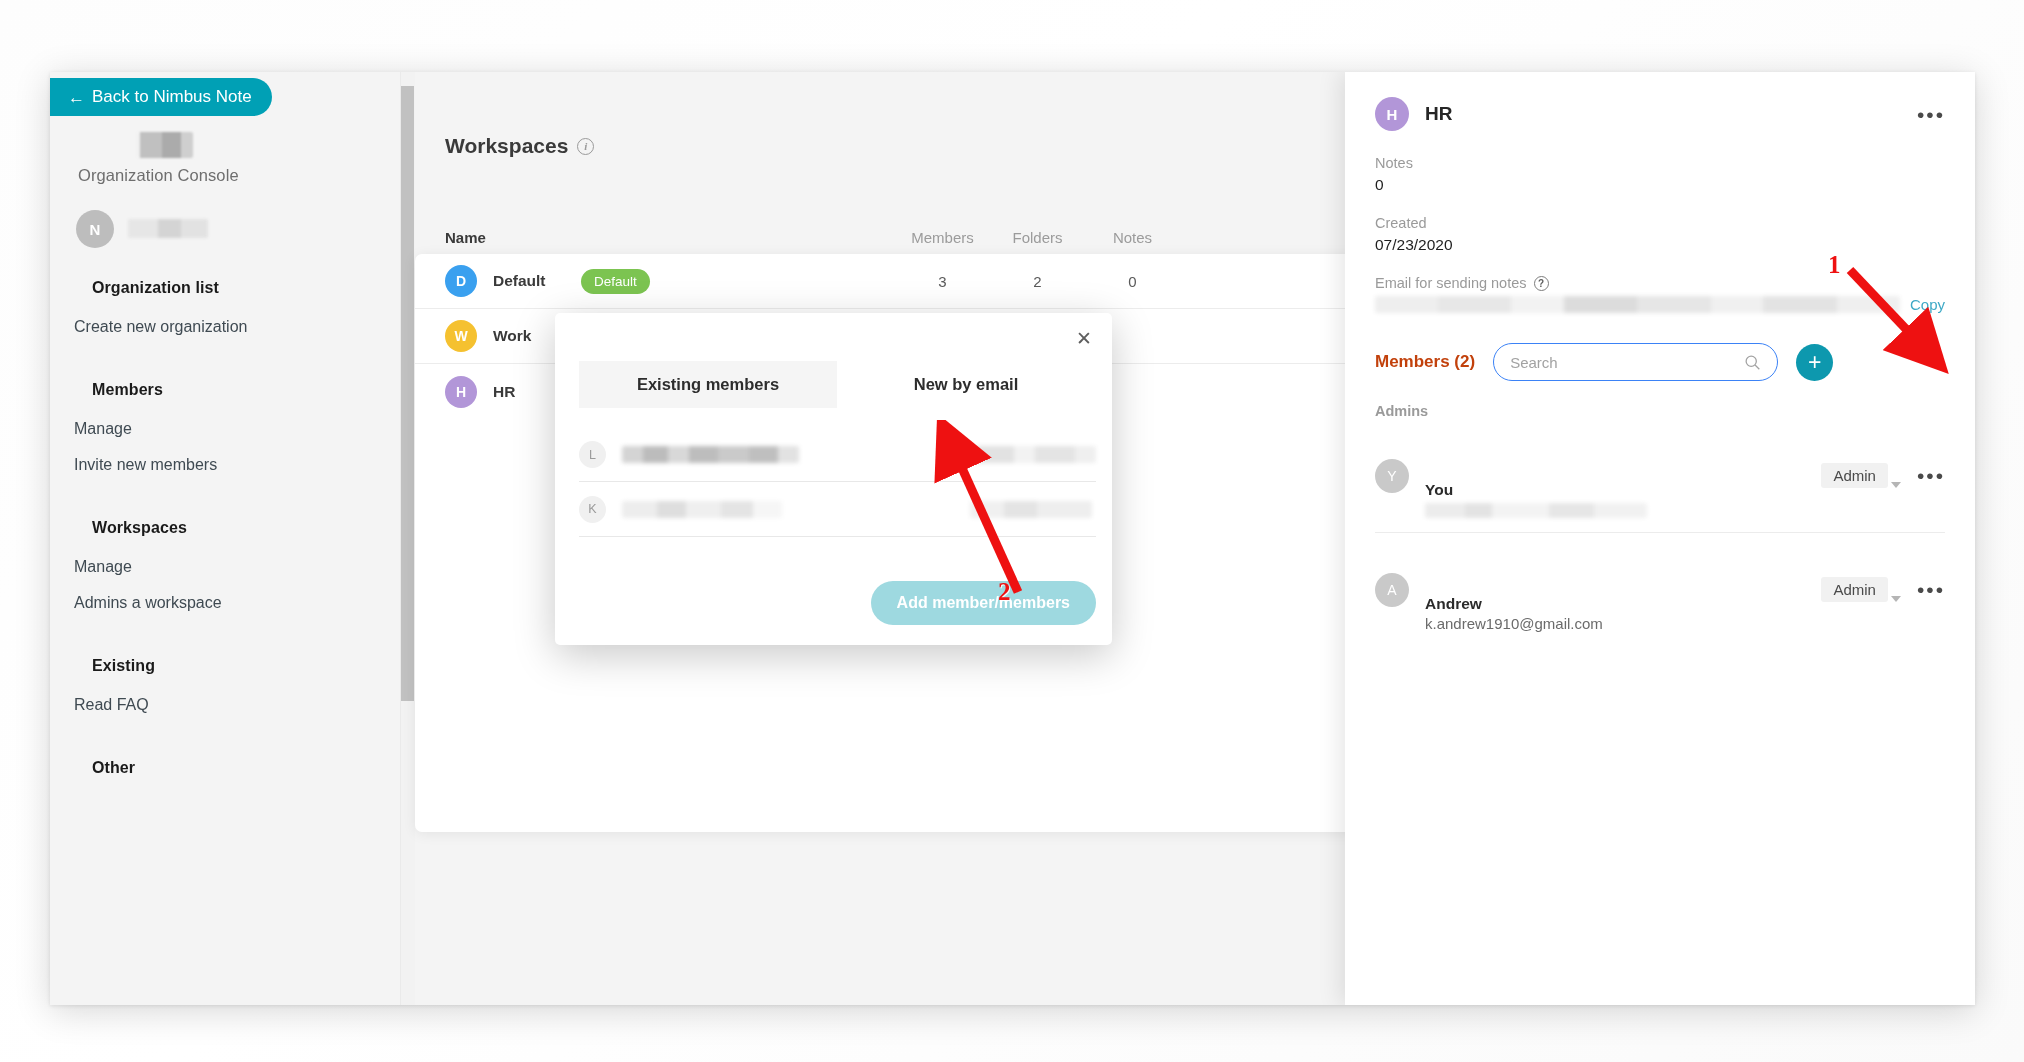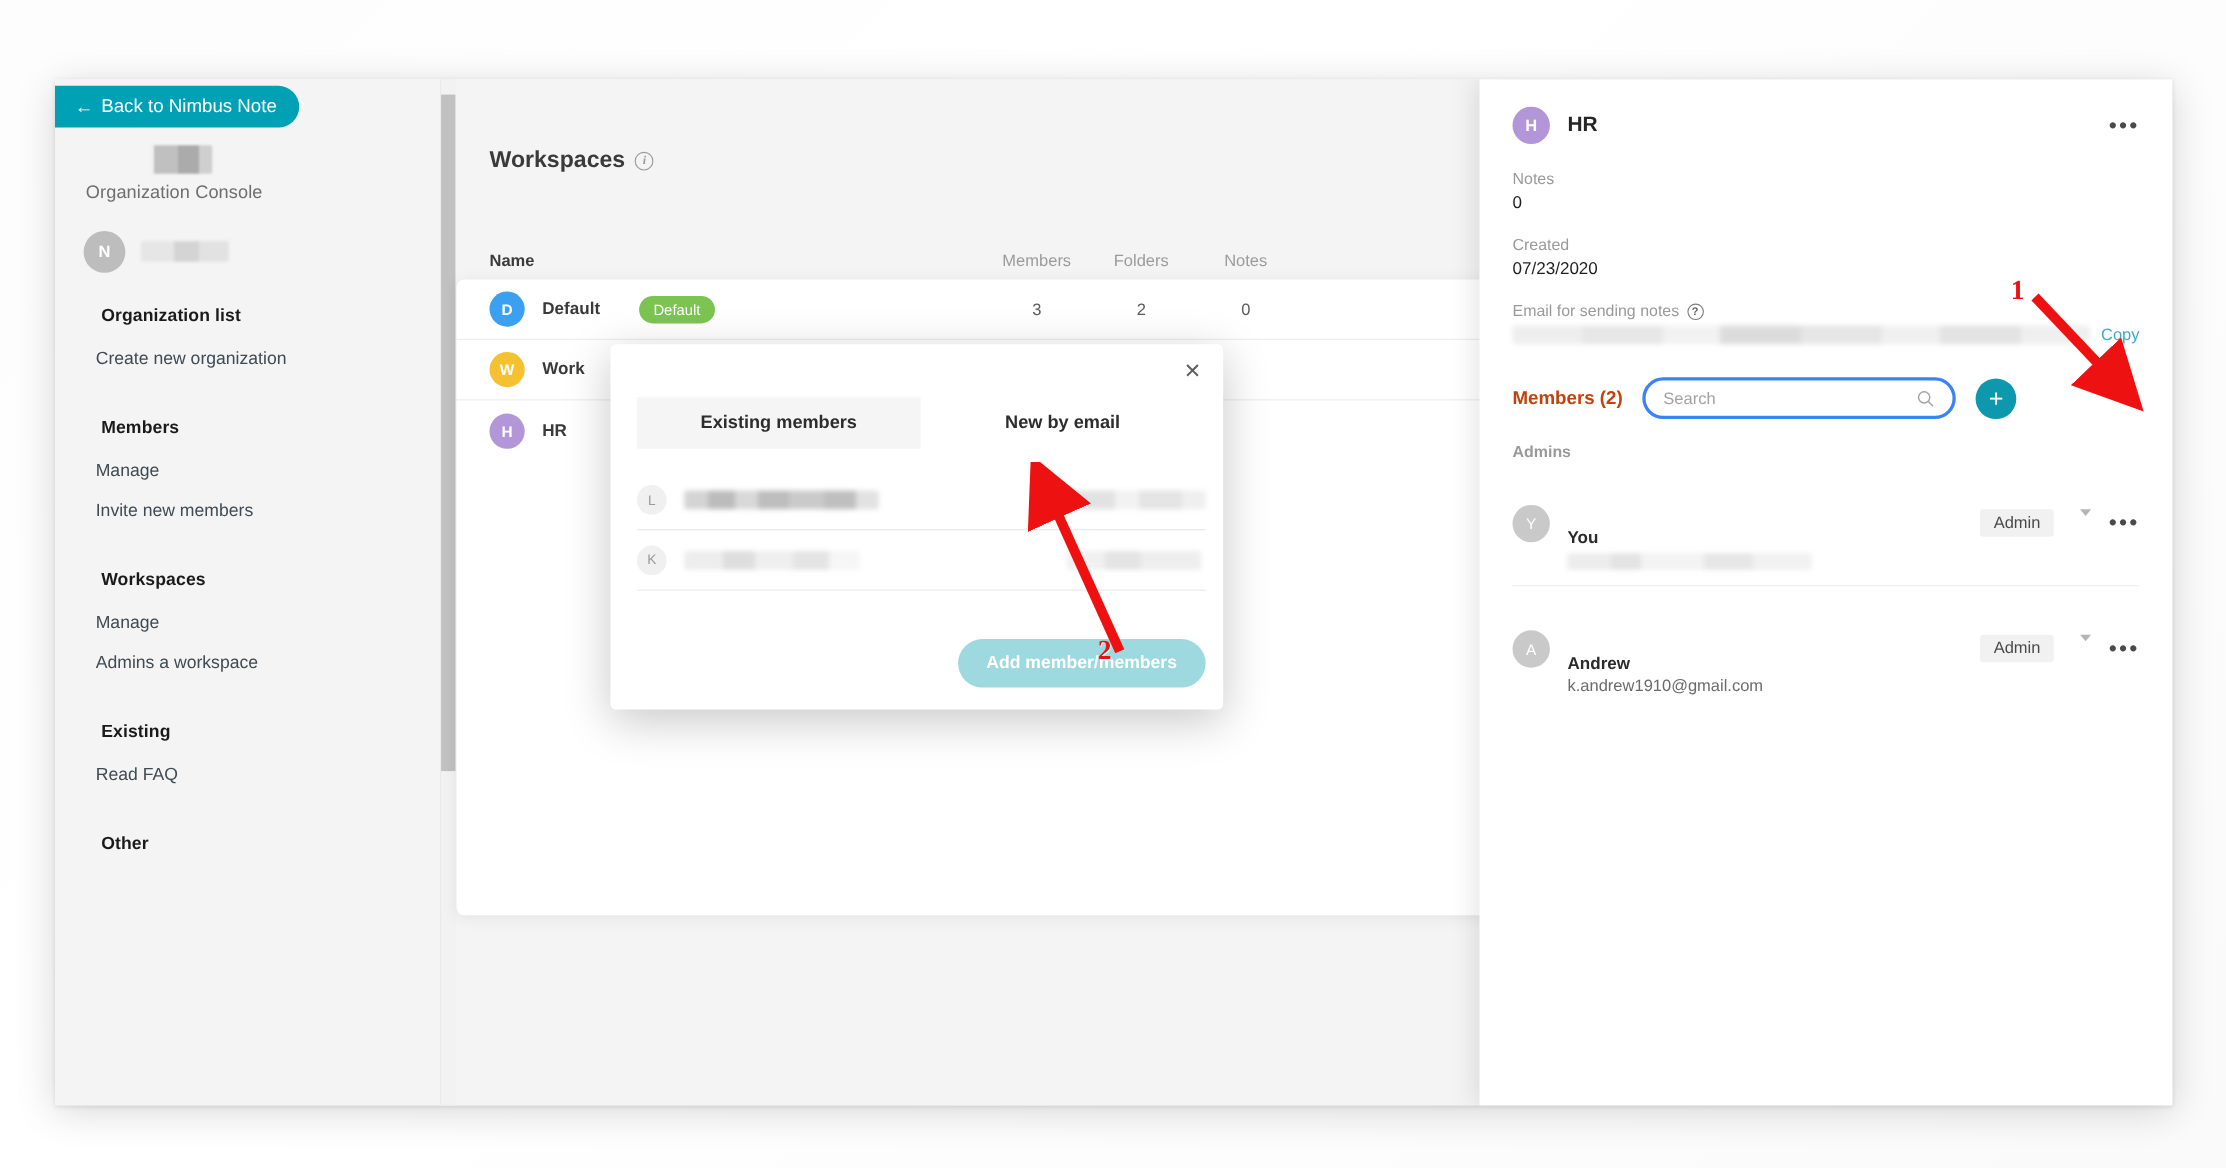"Create new organization" .nav-item { padding: 9px 0 9px 37px -> 9px 0 9px 24px }
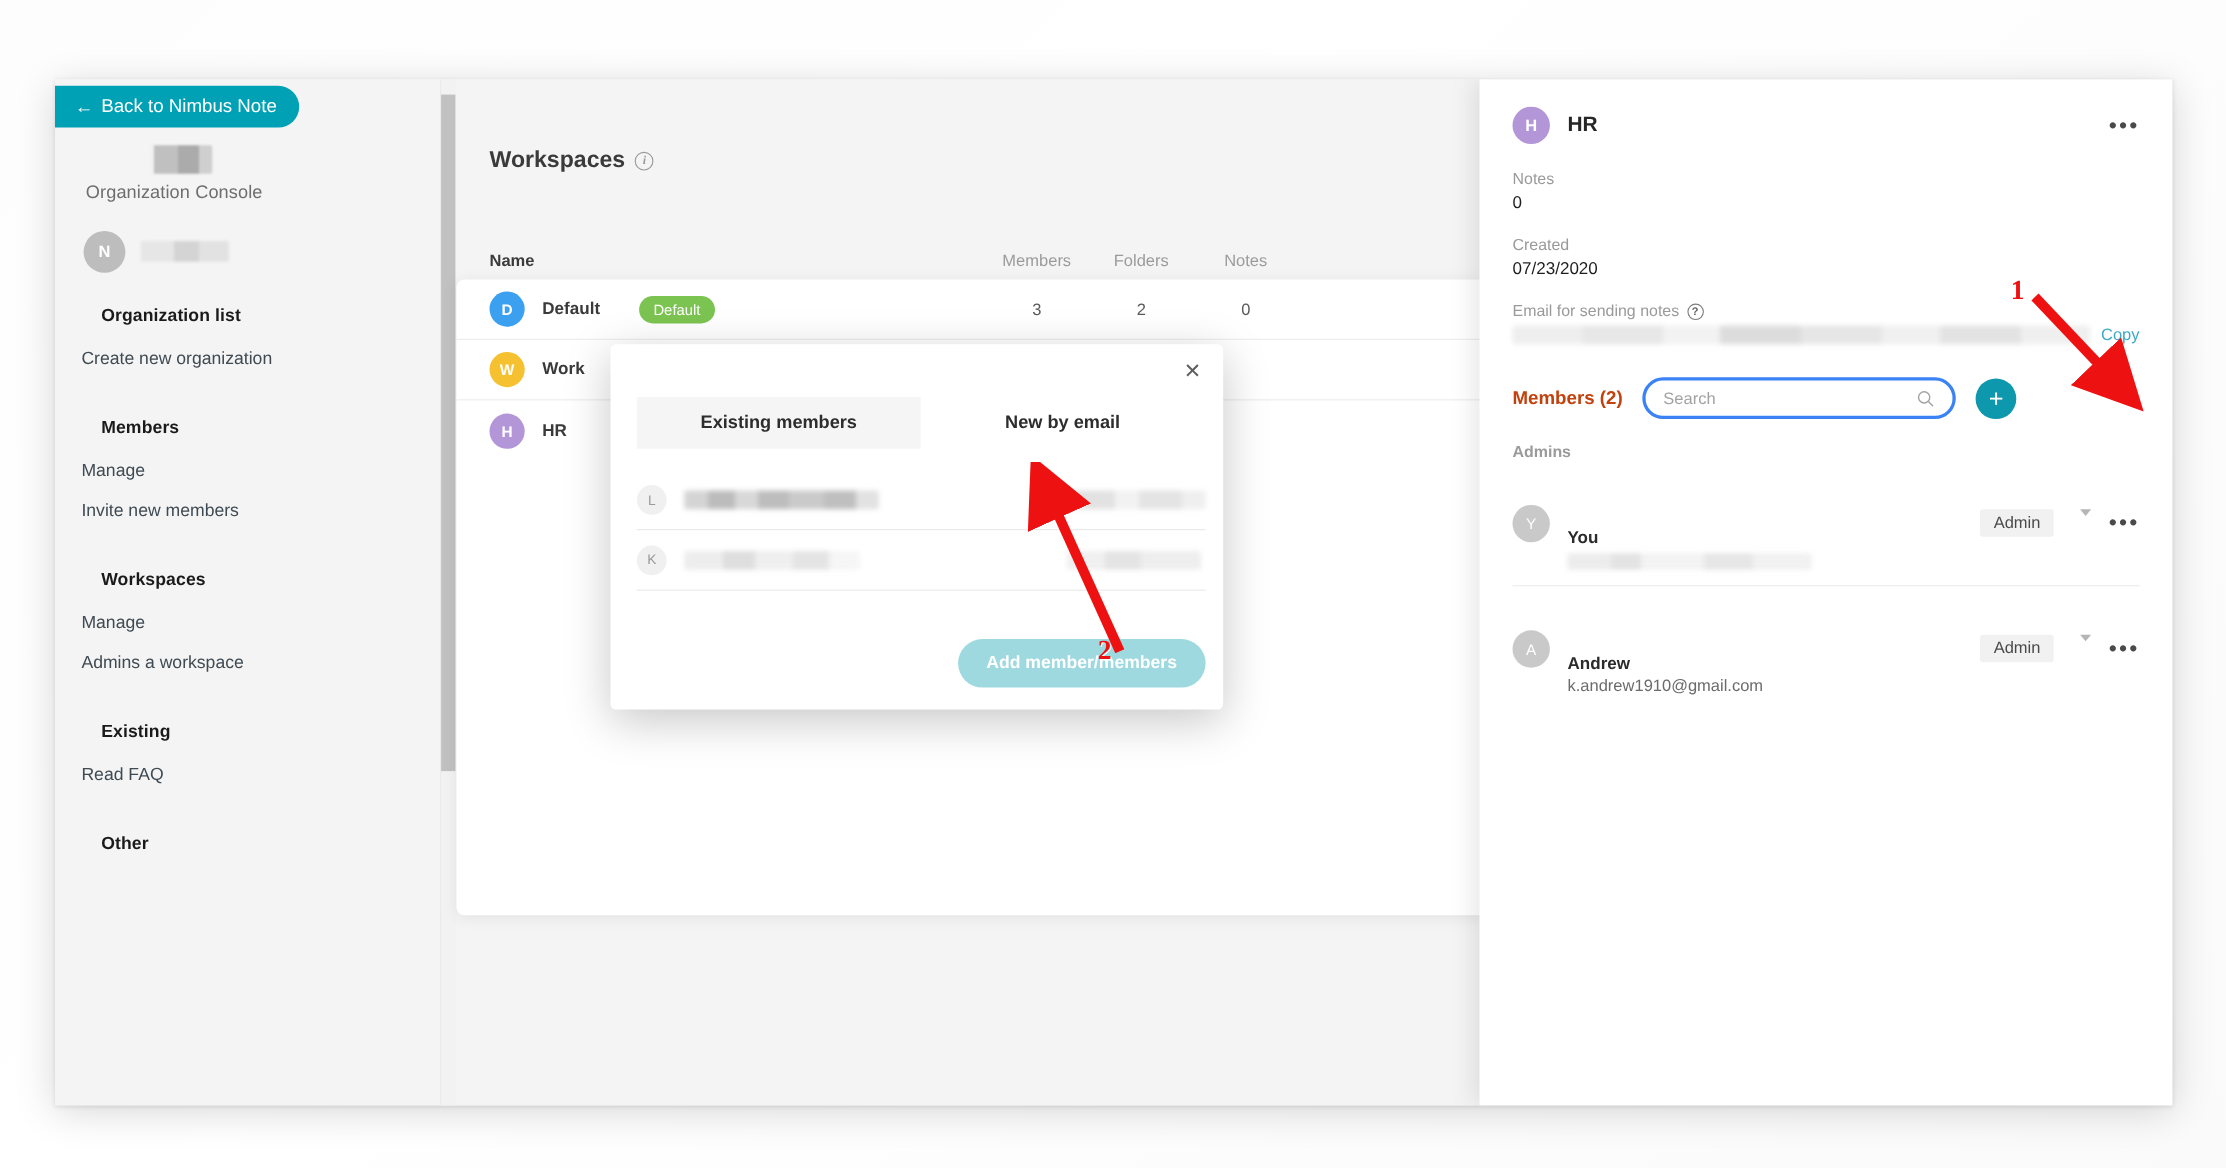"Search" .search-box { border: 3px solid #3b82f6 -> 1px solid #3b82f6 }
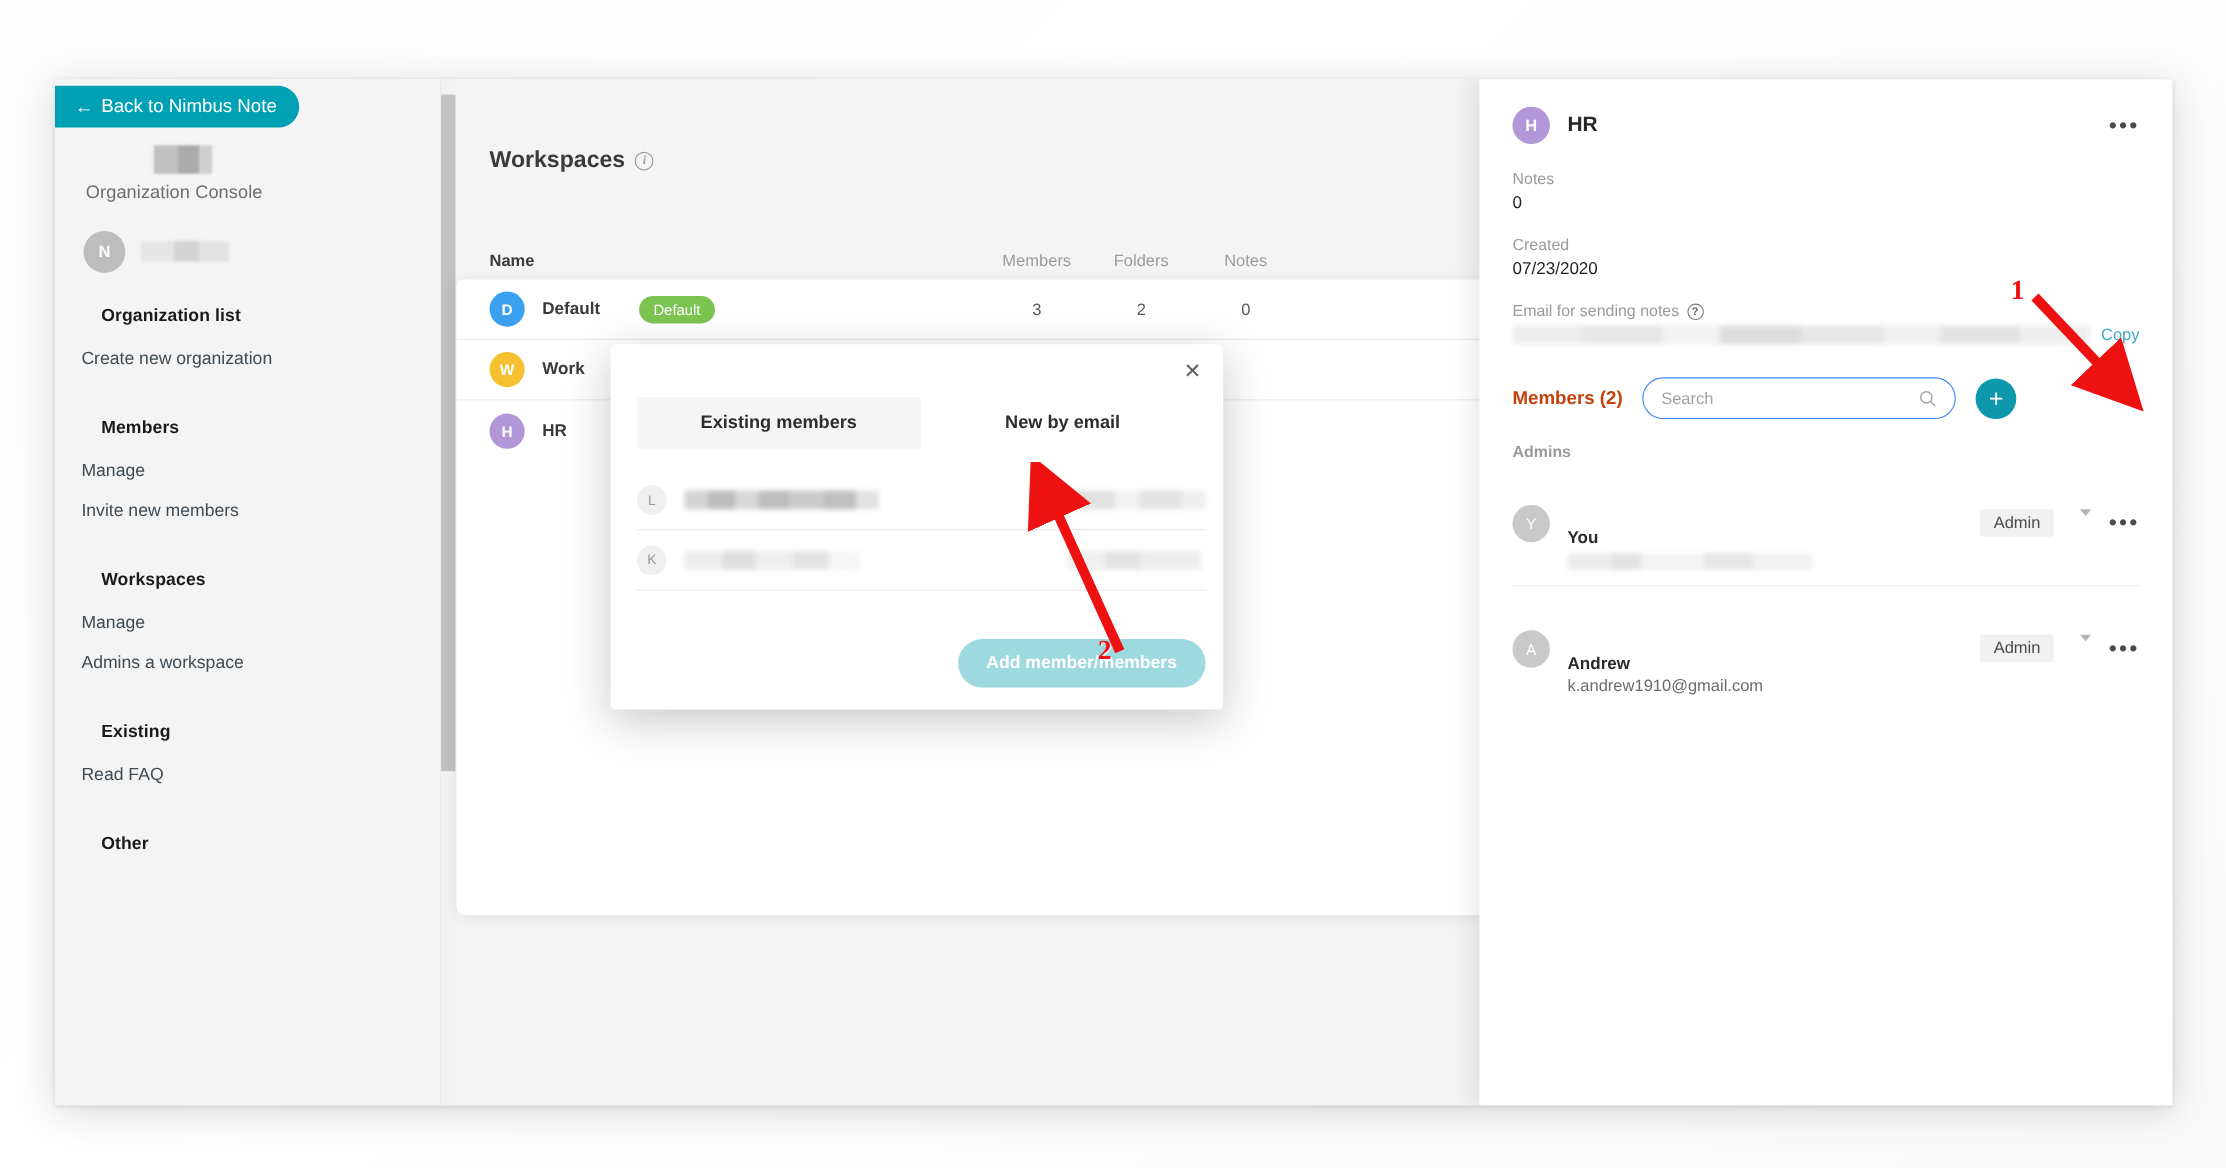"Admin" .role-select { align-items: flex-start -> flex-end; gap: 24px -> 3px }
